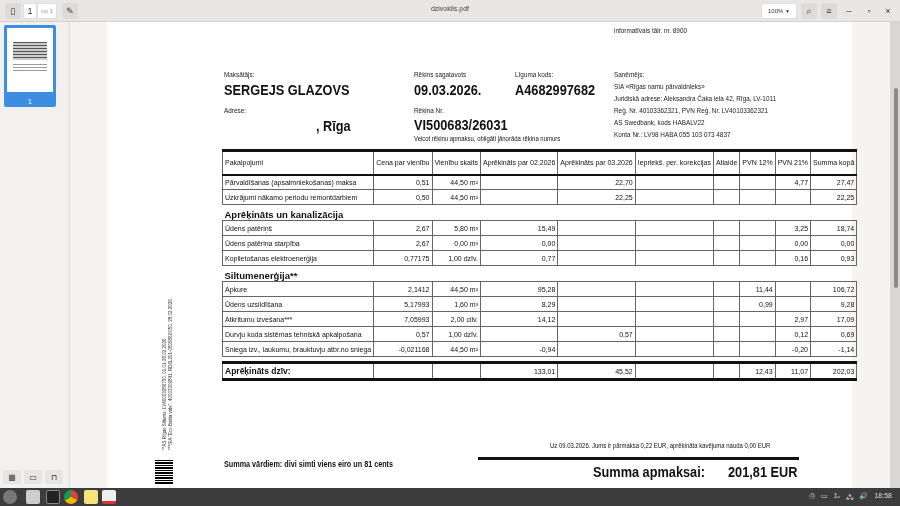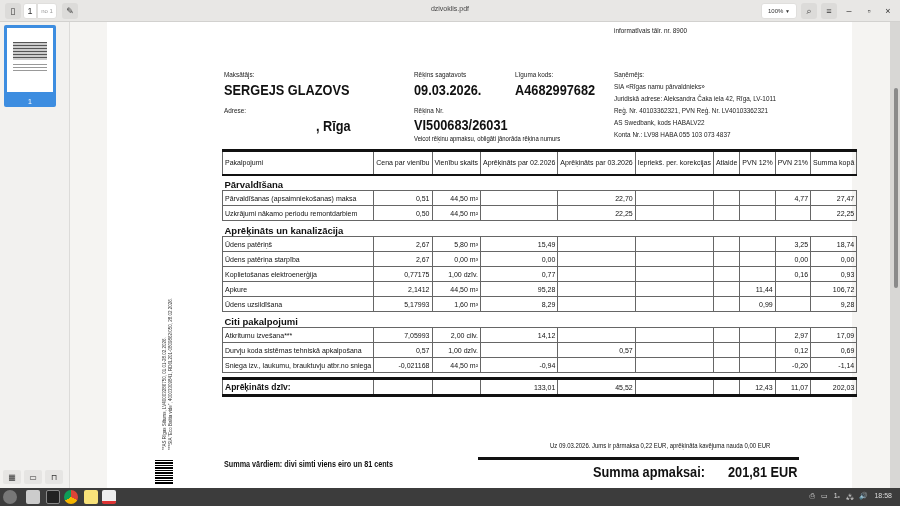"Pārvaldīšana" tr.sec { html: <tr> <td>Pārvaldīšana</td> </tr> -> none }
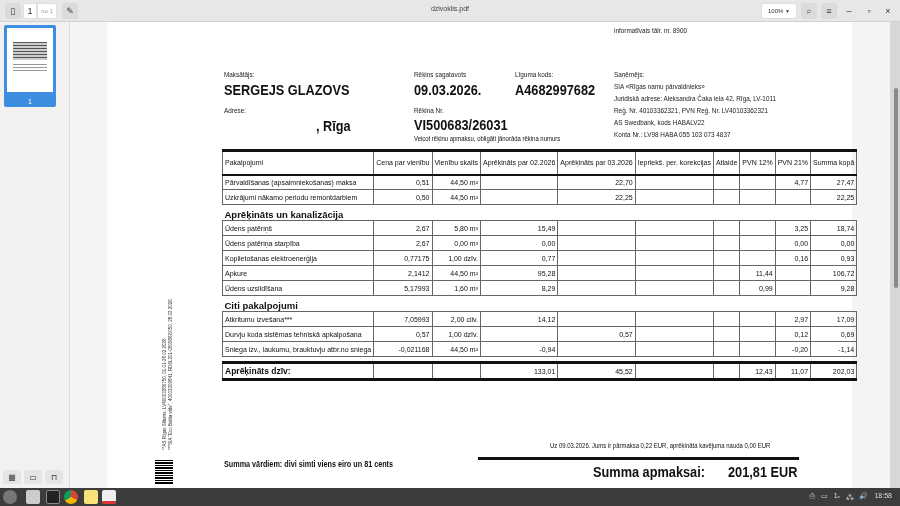"Siltumenerģija**" tr.sec { html: none -> <tr> <td>Siltumenerģija**</td> </tr> }
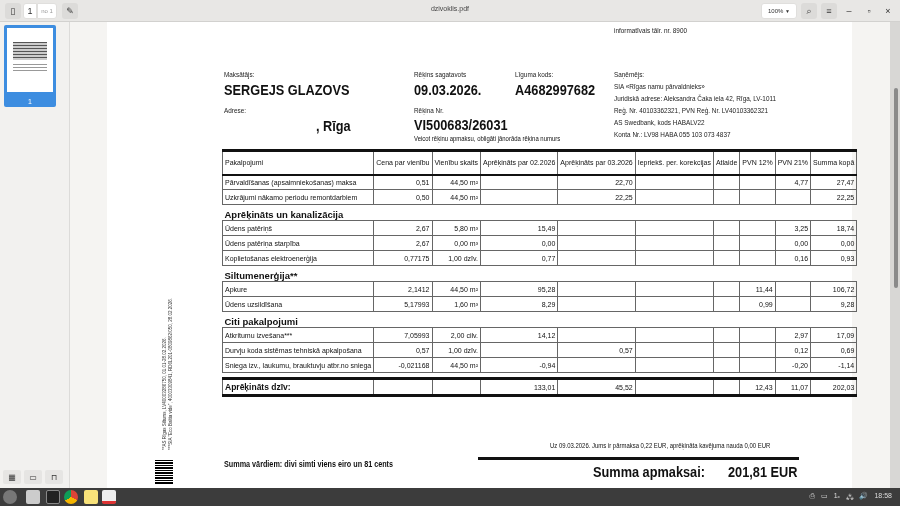"Citi pakalpojumi" tr.sec { html: <tr> <td>Citi pakalpojumi</td> </tr> -> none }
